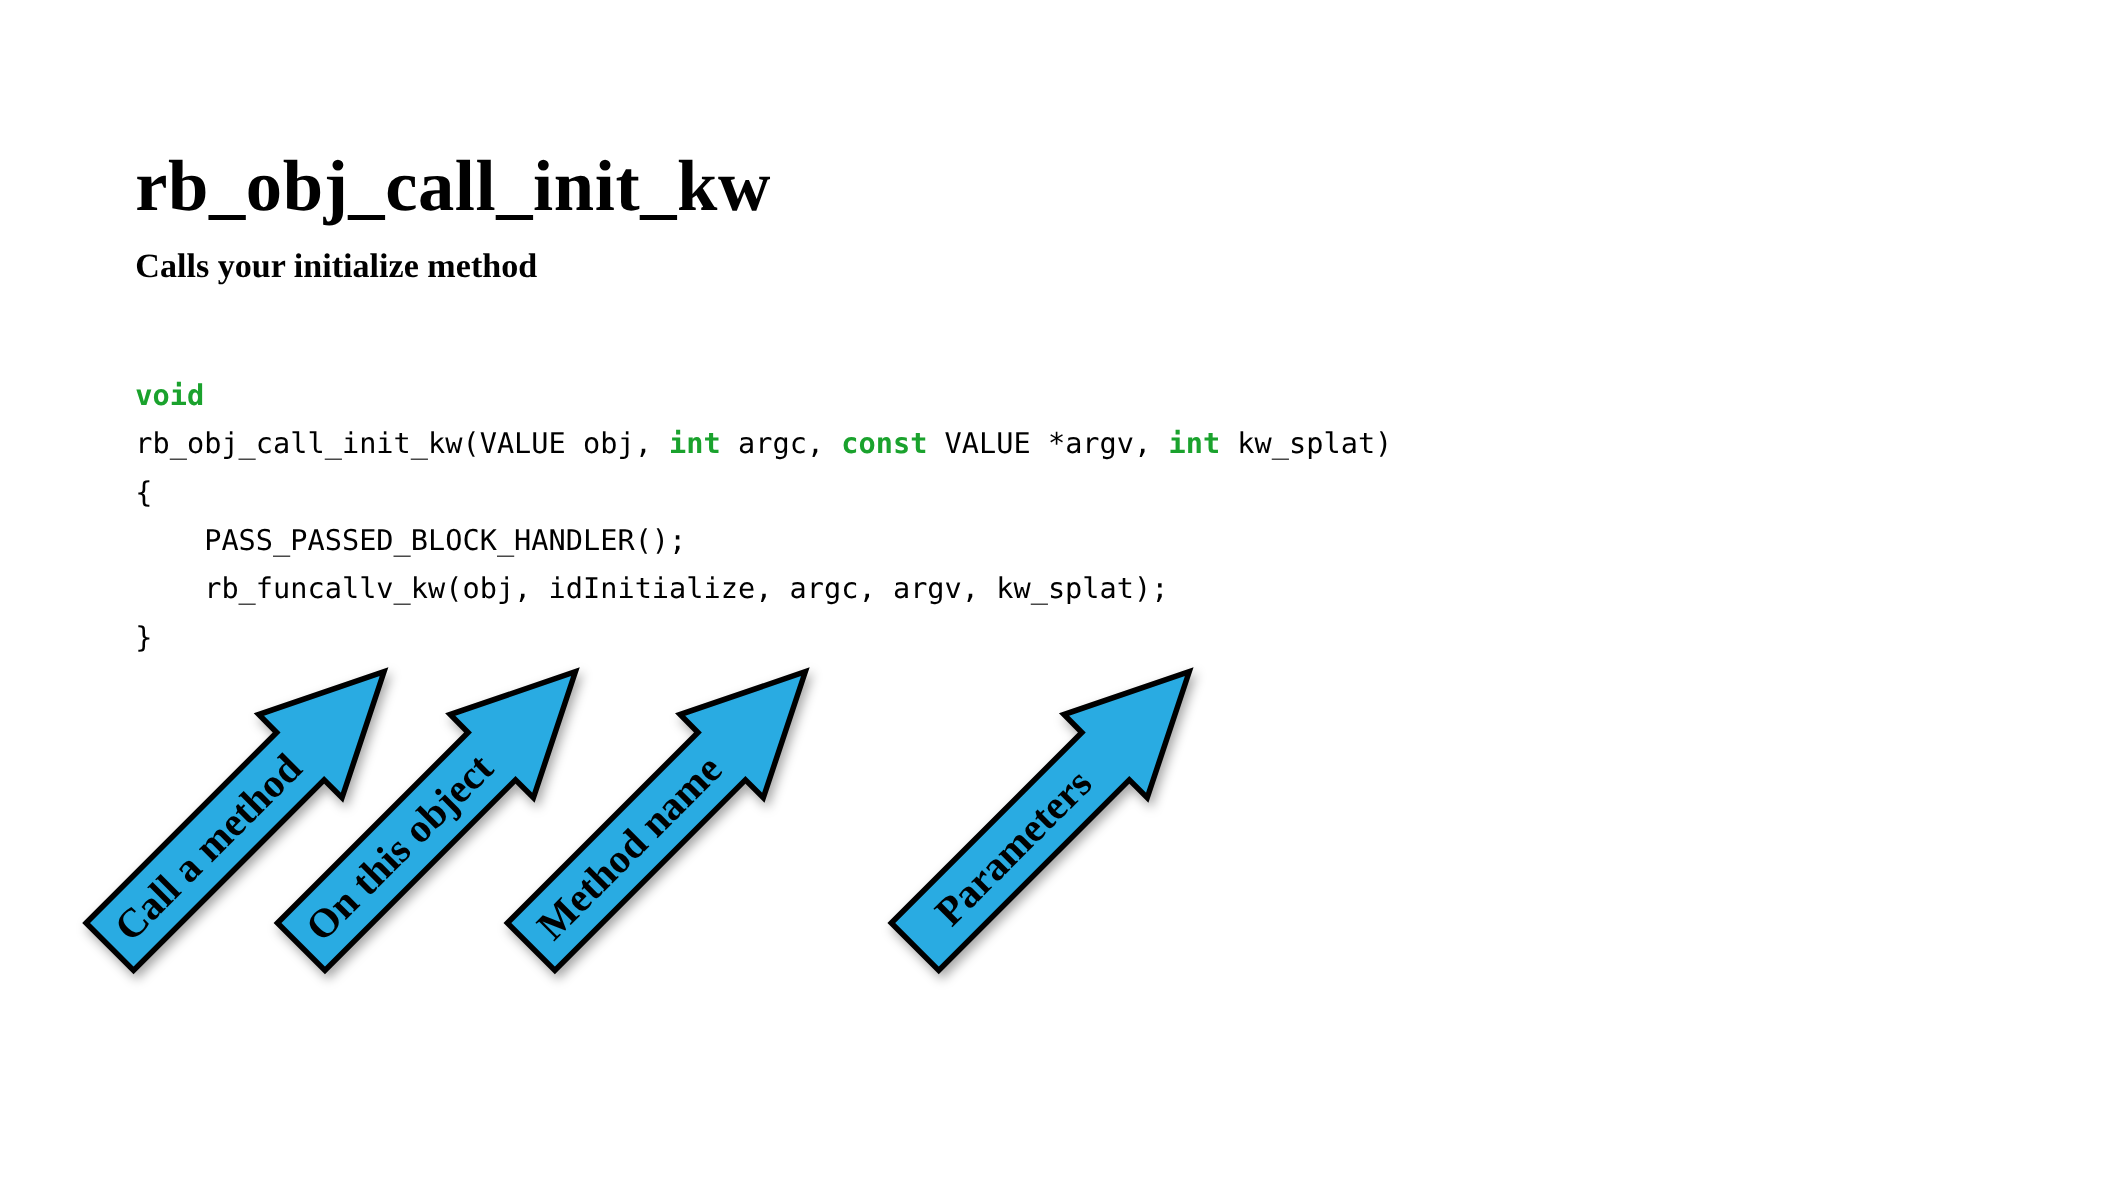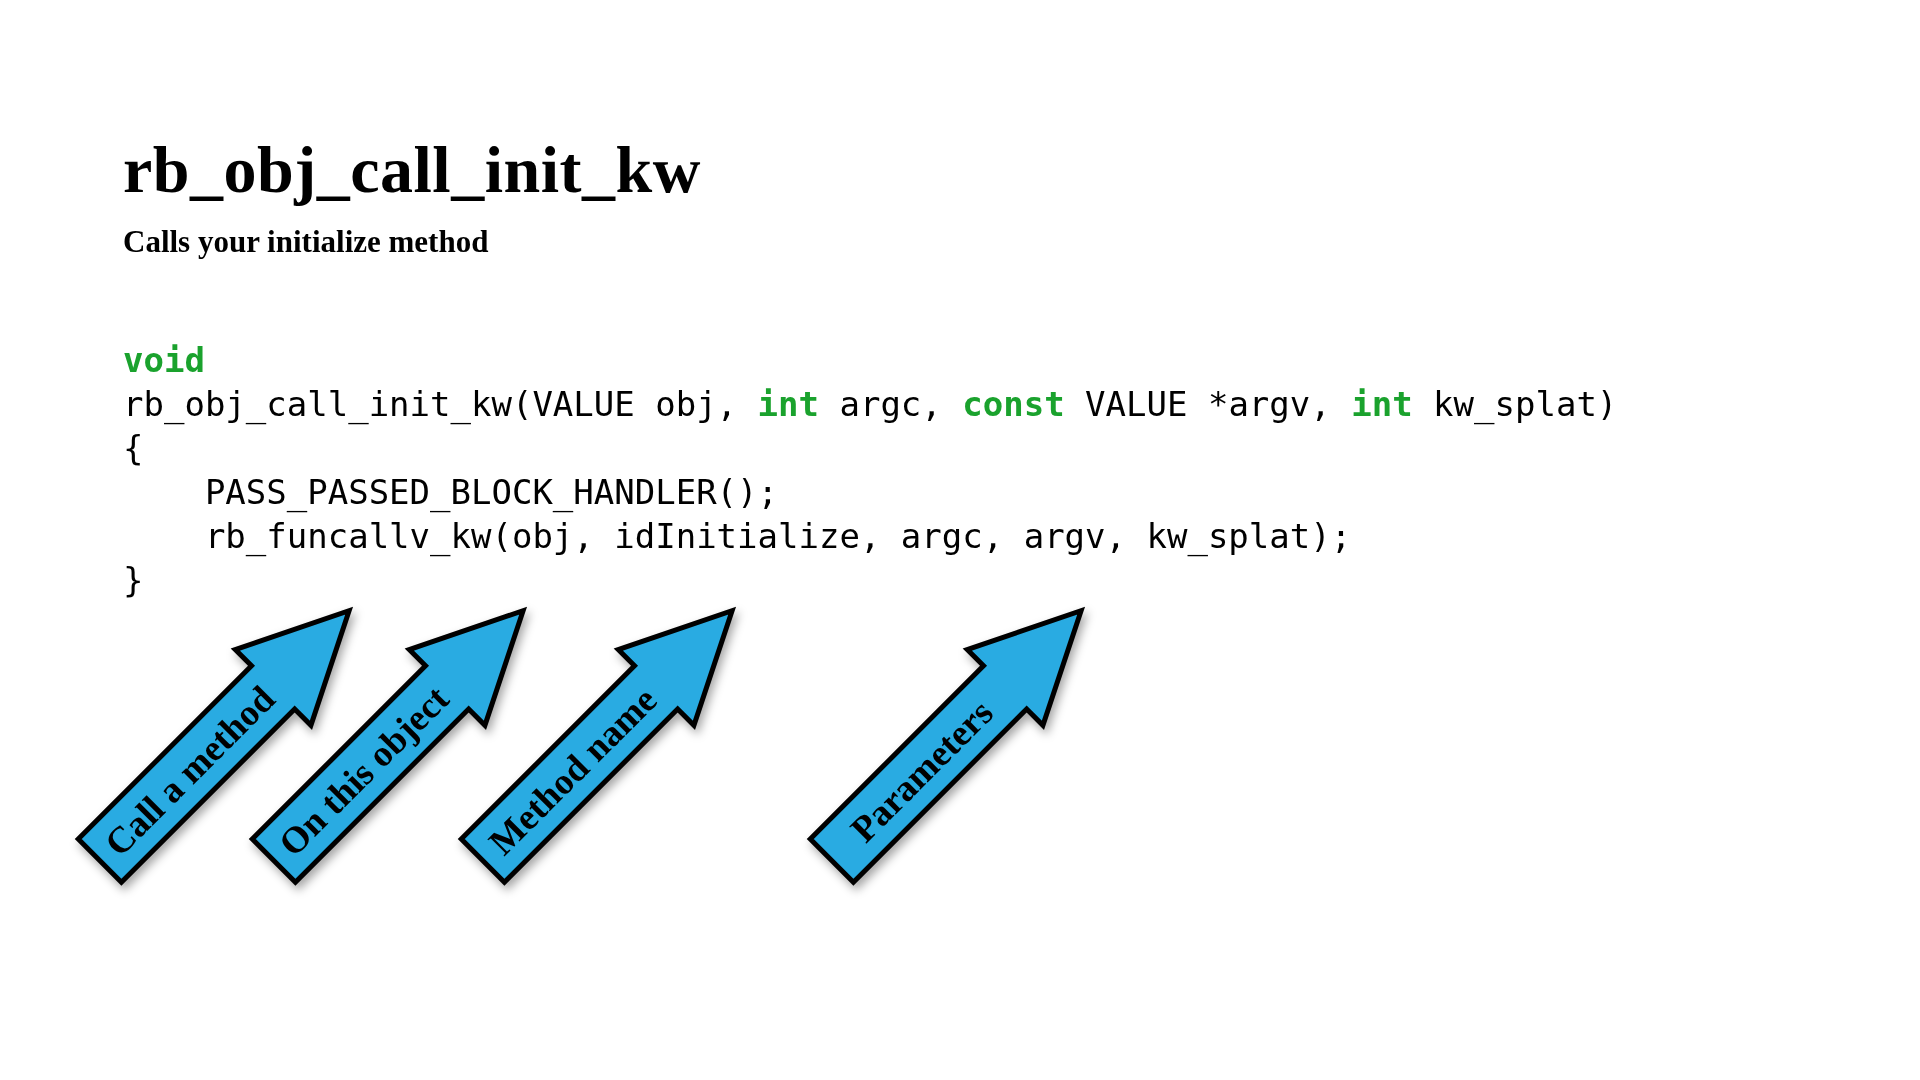"void" .code { font-size: 34px -> 26px }
